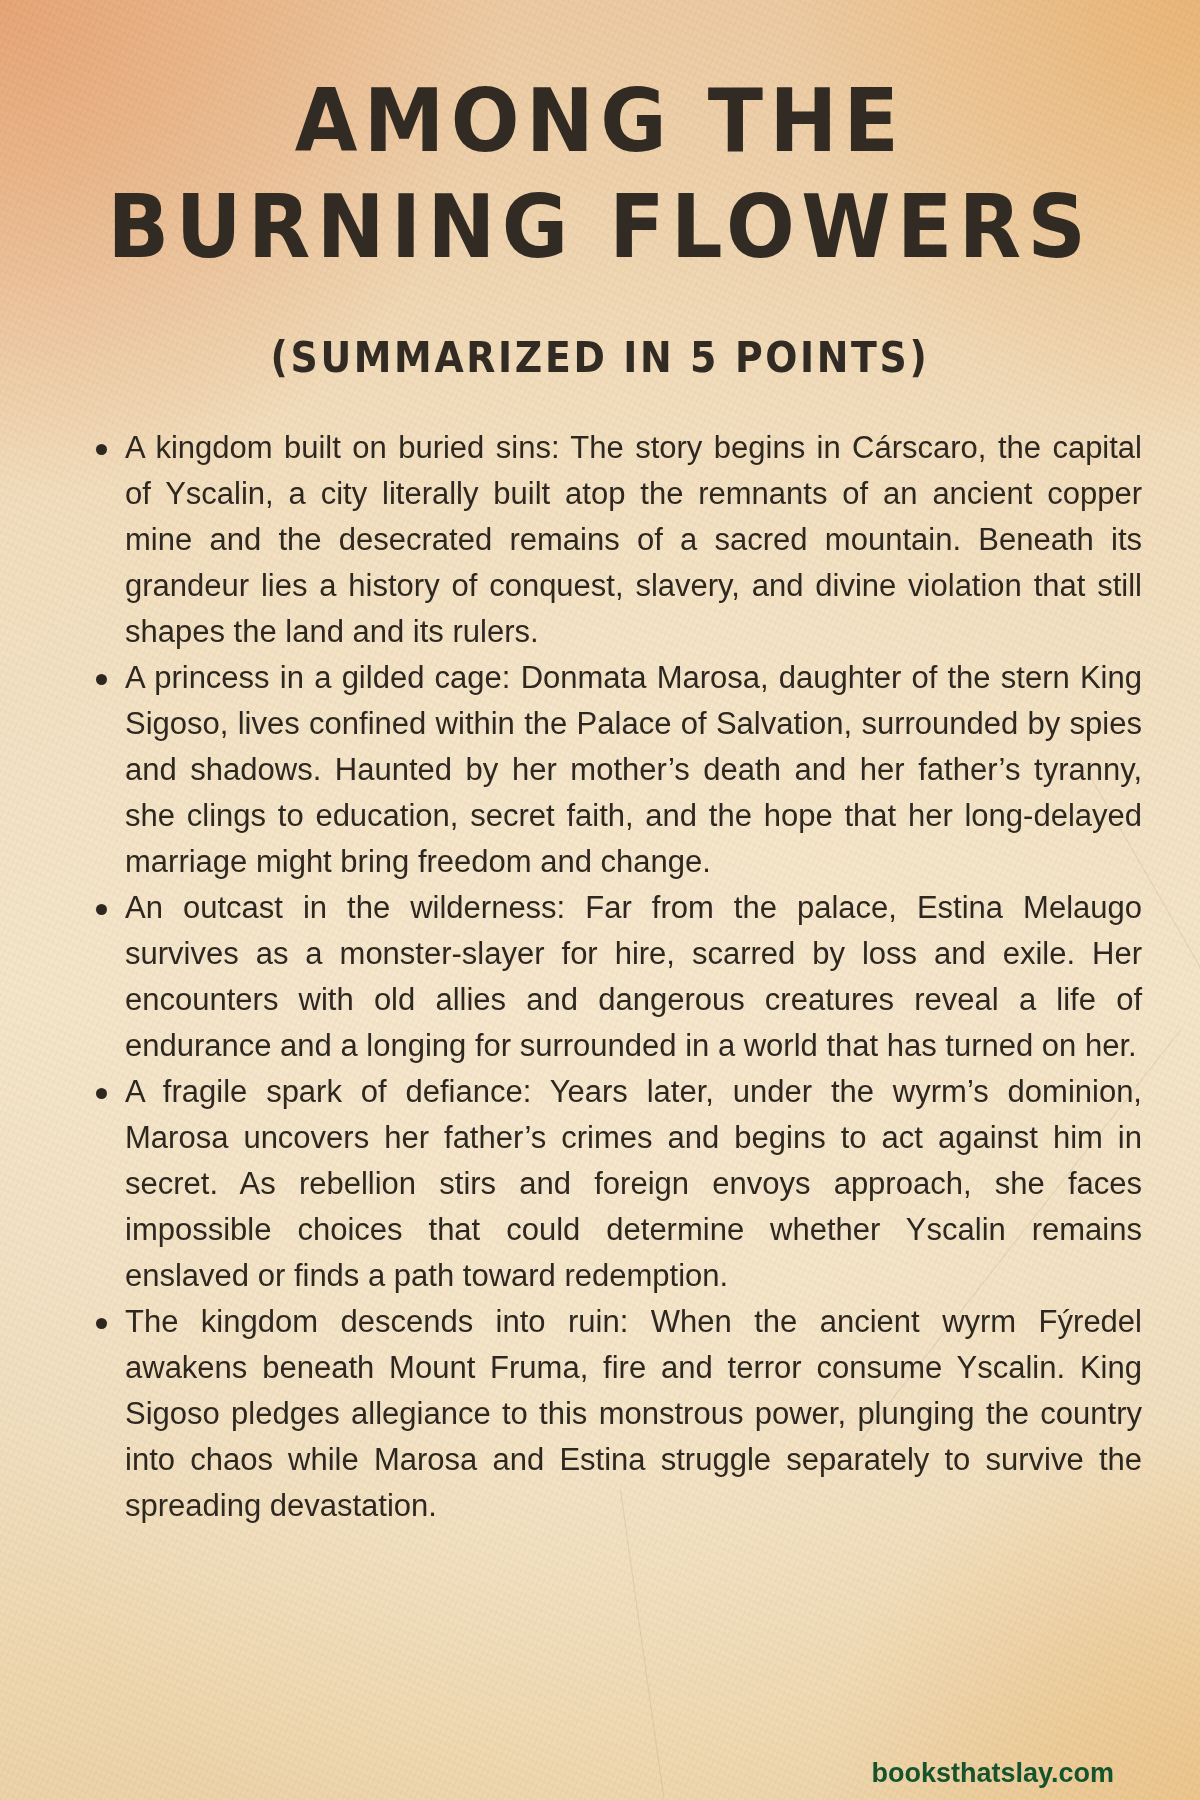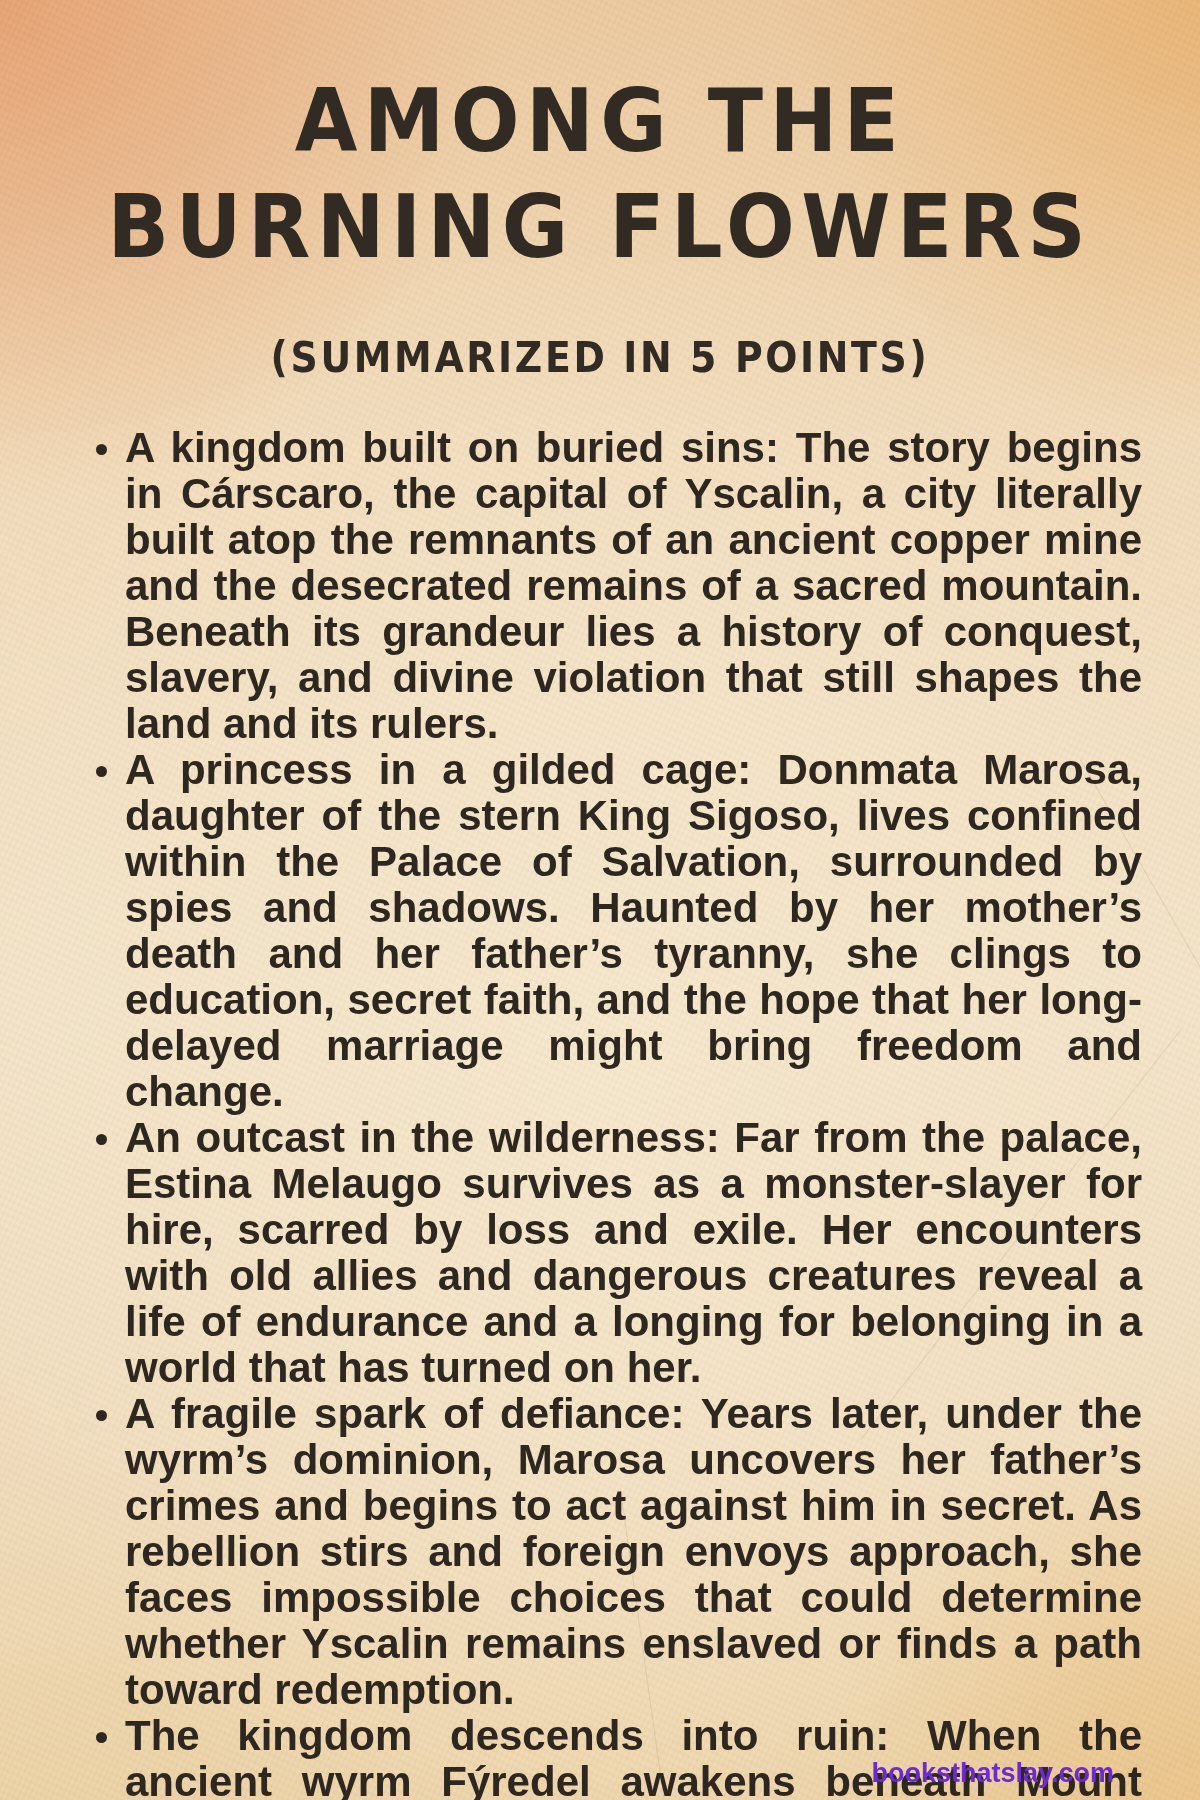"A kingdom built on buried" .point { font-size: 42px -> 31px; font-weight: bold -> normal }
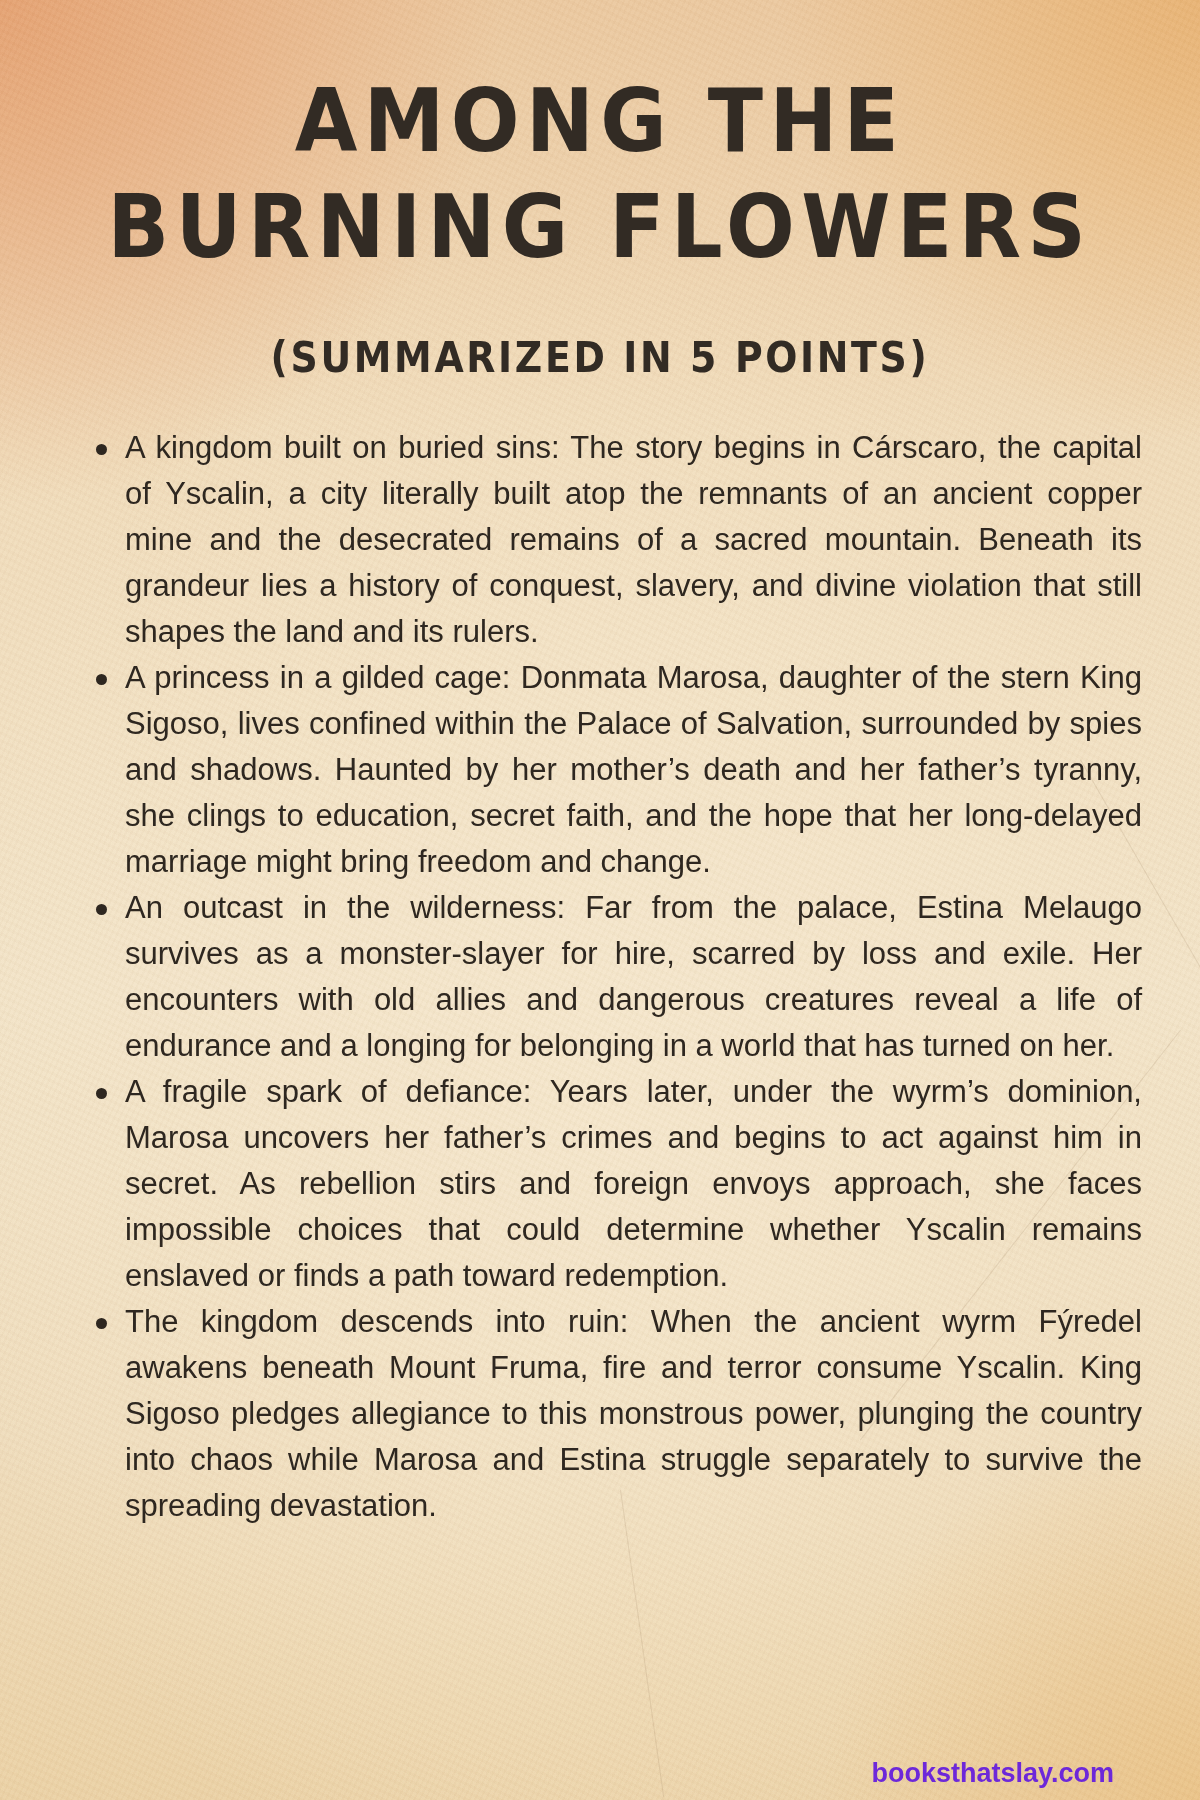"An outcast in the wilderness:" span { text: belonging -> surrounded }
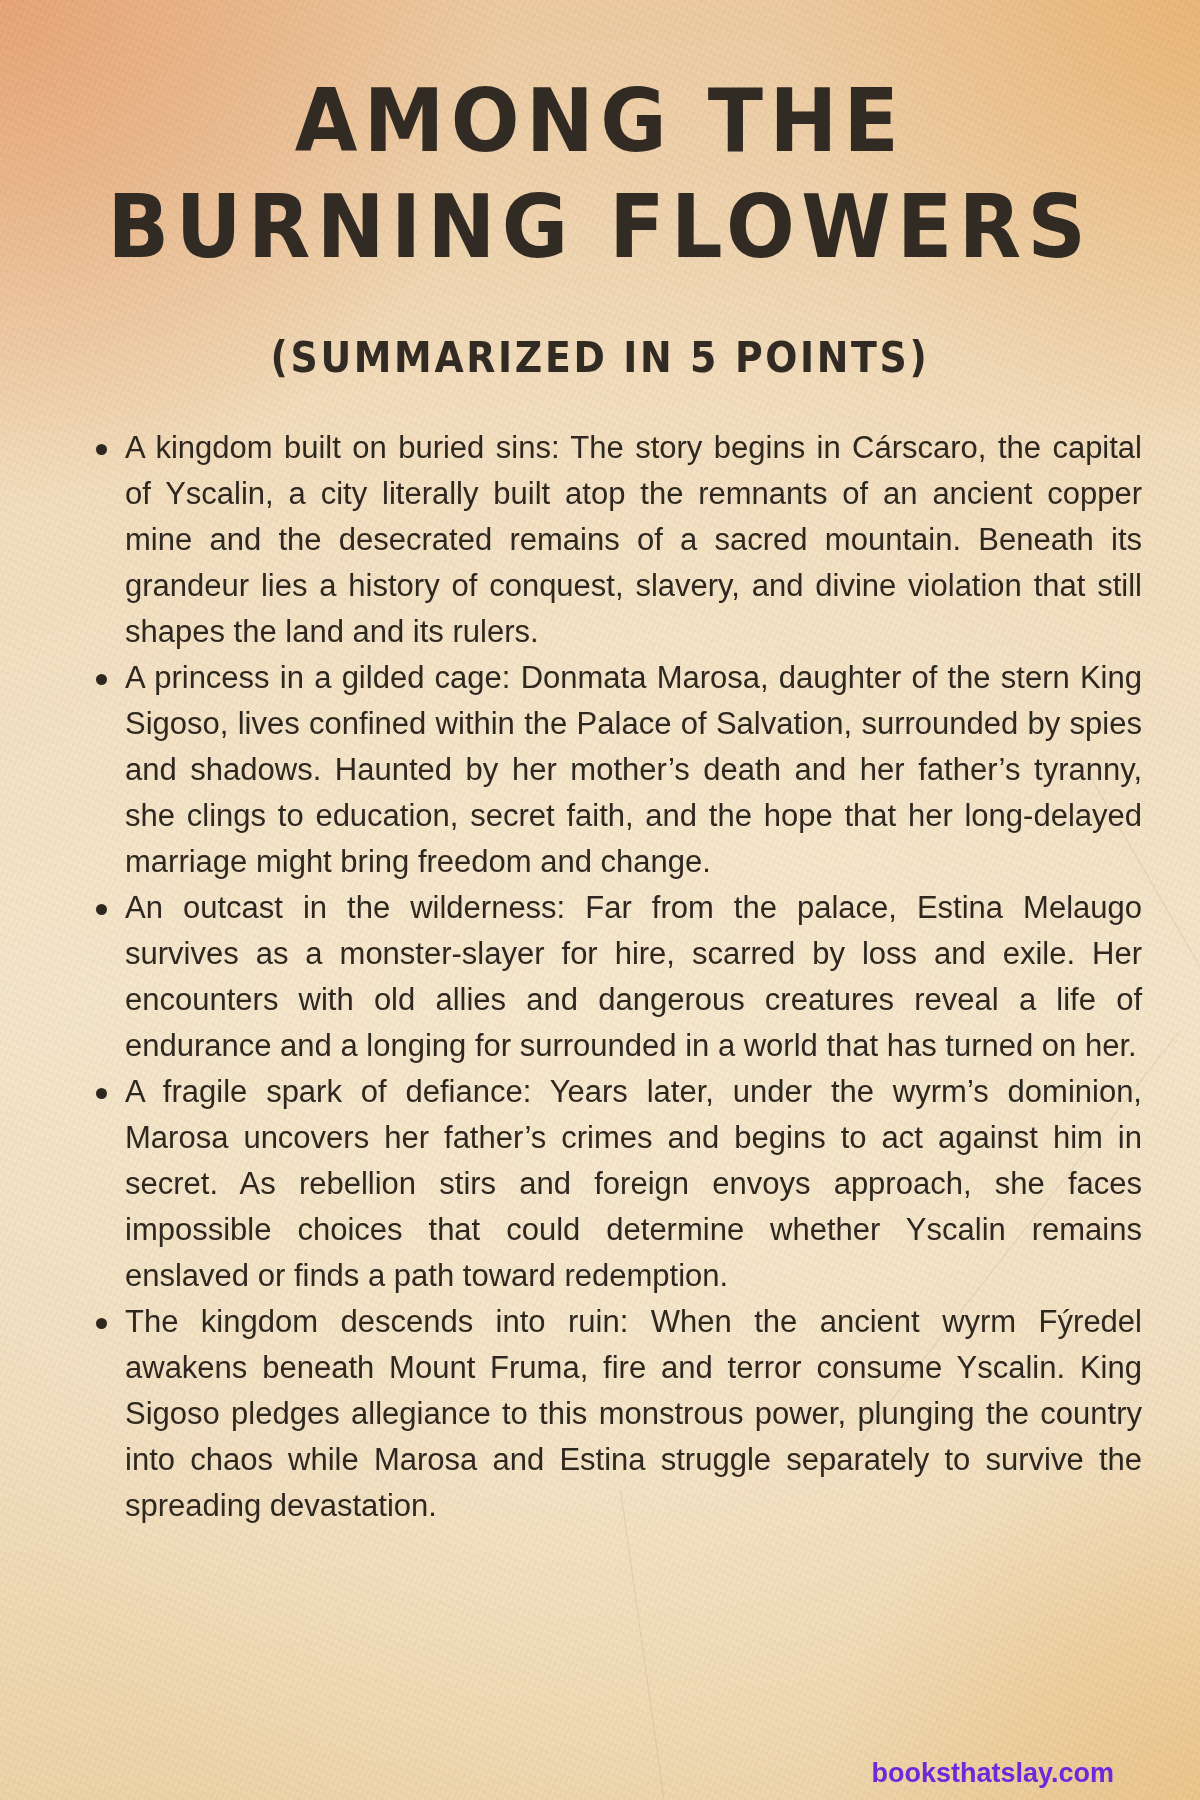"booksthatslay.com" .footer { color: #6d28d9 -> #14532d }
